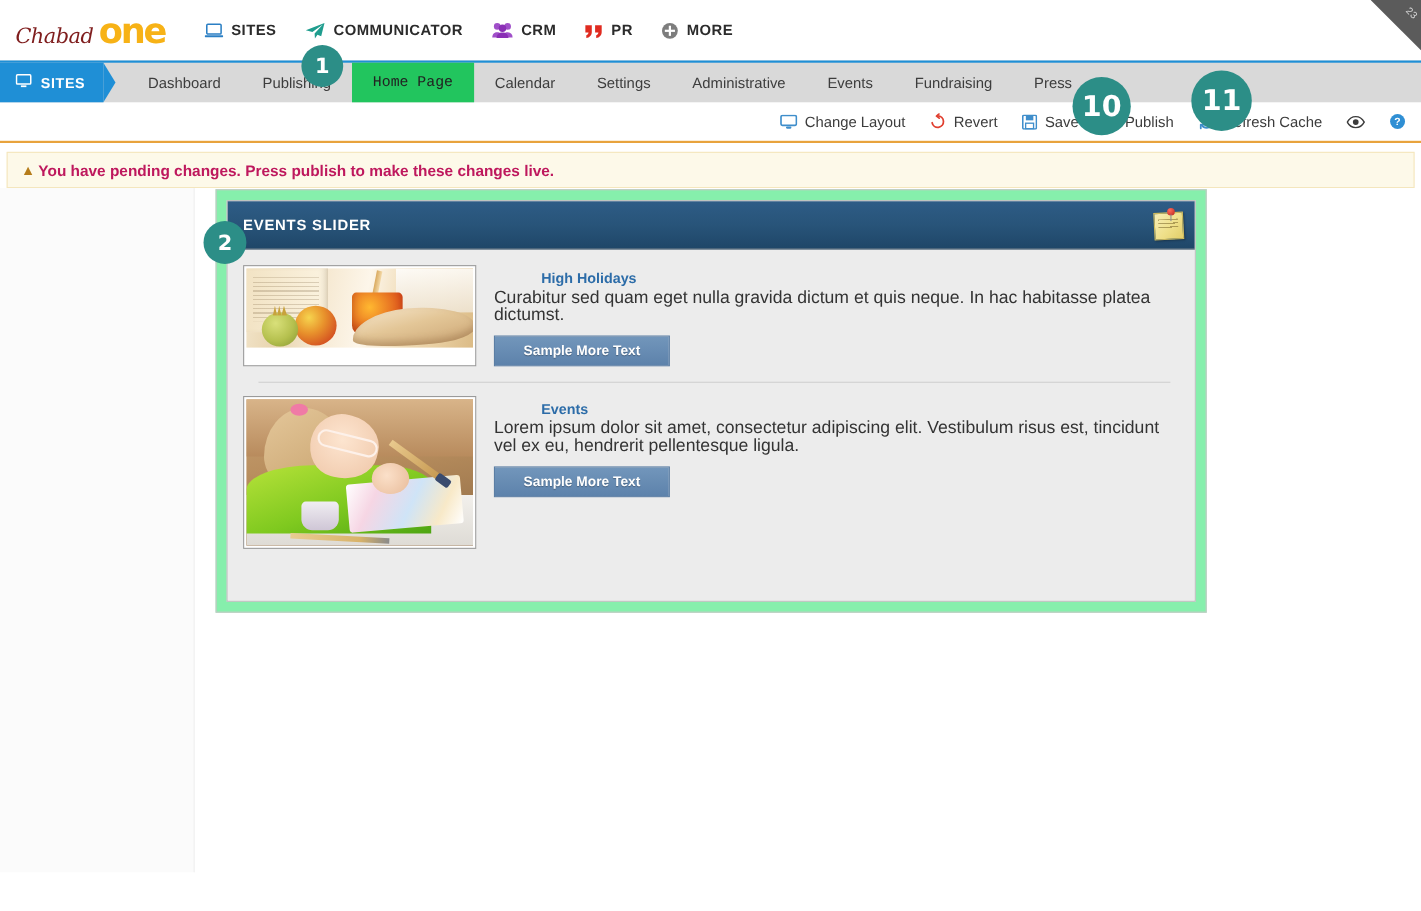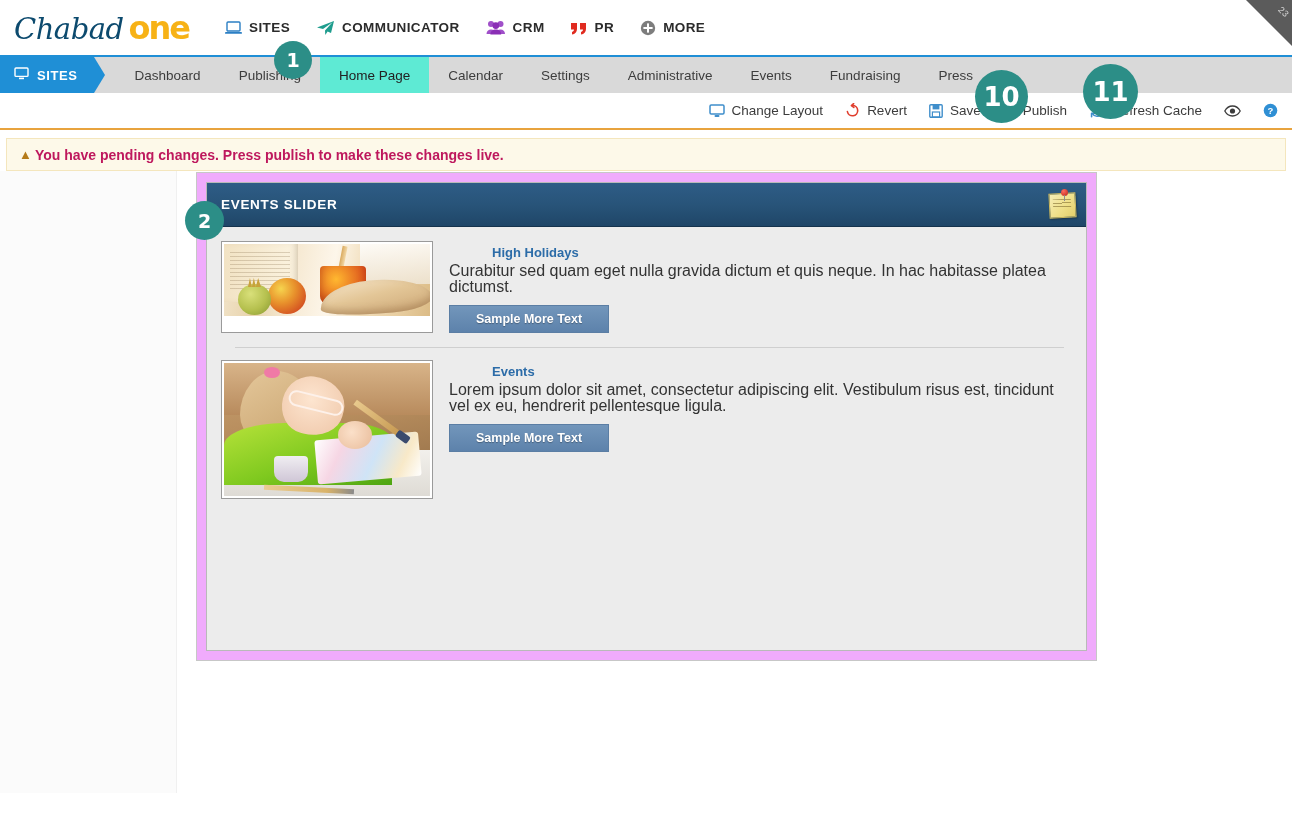"Chabad" .logo .chabad { color: #0c4a6e -> #7f1d1d; font-size: 29px -> 19px }
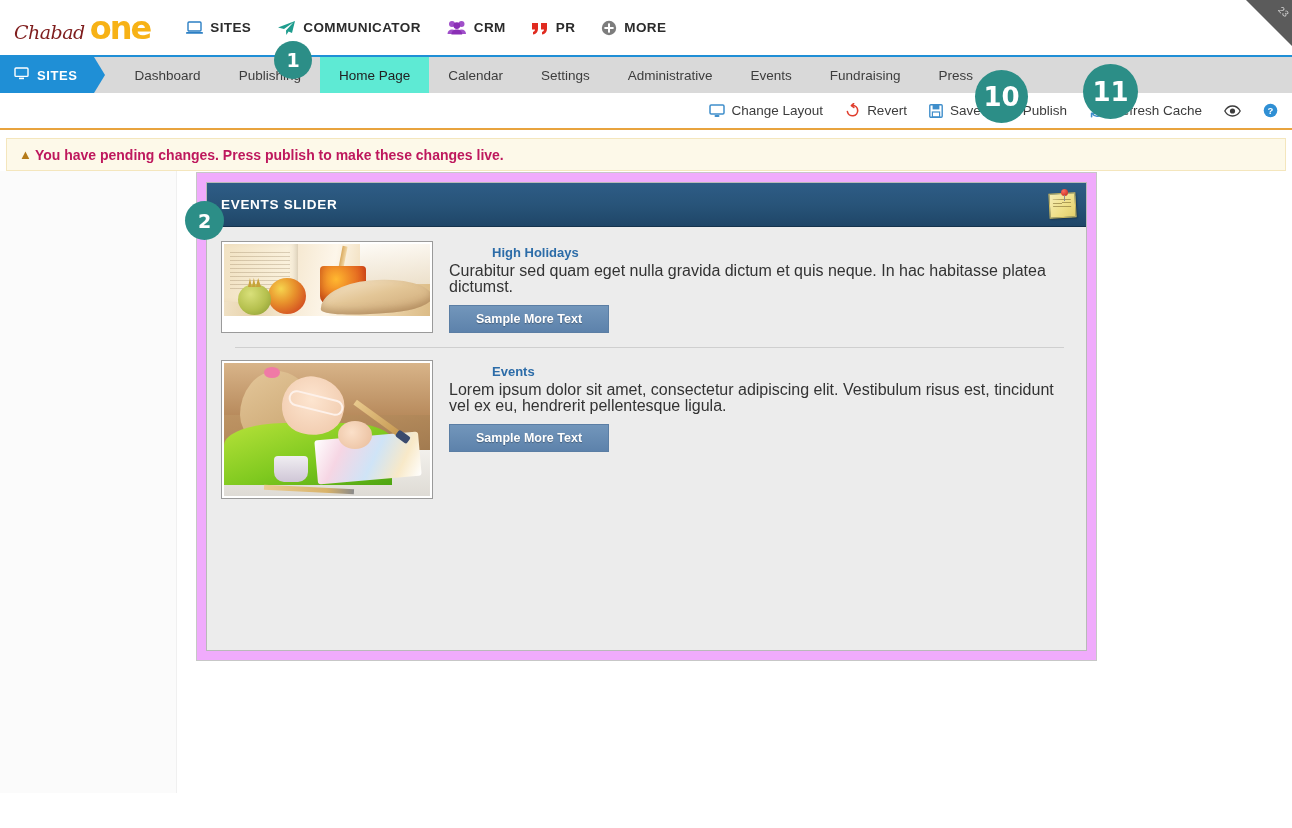"Home Page" .tab.active { background: #5eead4 -> #22c55e; font-family: none -> Liberation Mono, monospace }
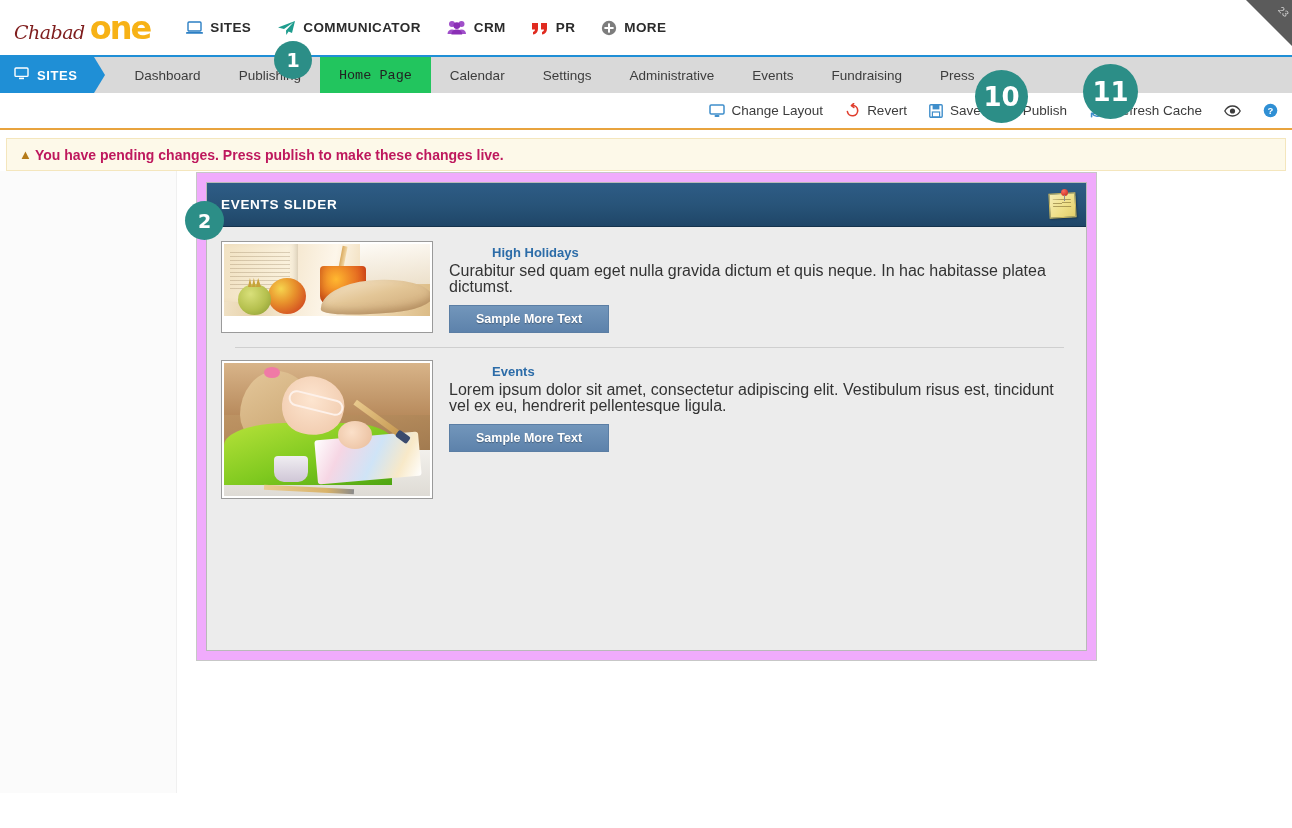"EVENTS SLIDER" .canvas { background: #f0abfc -> #86efac; height: 489px -> 385px }
